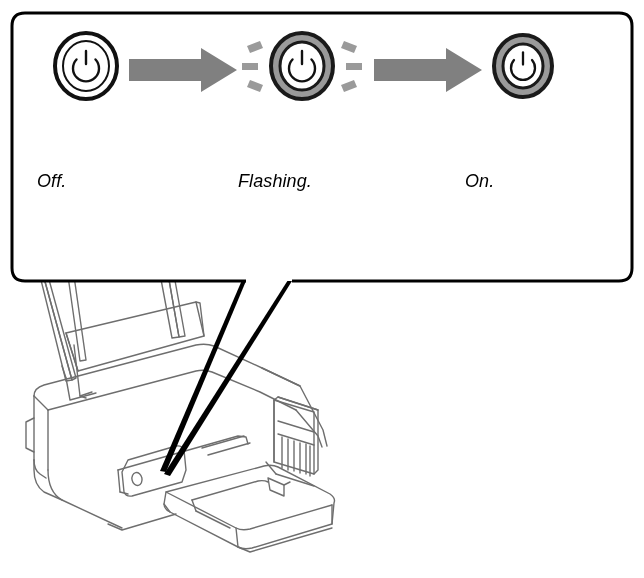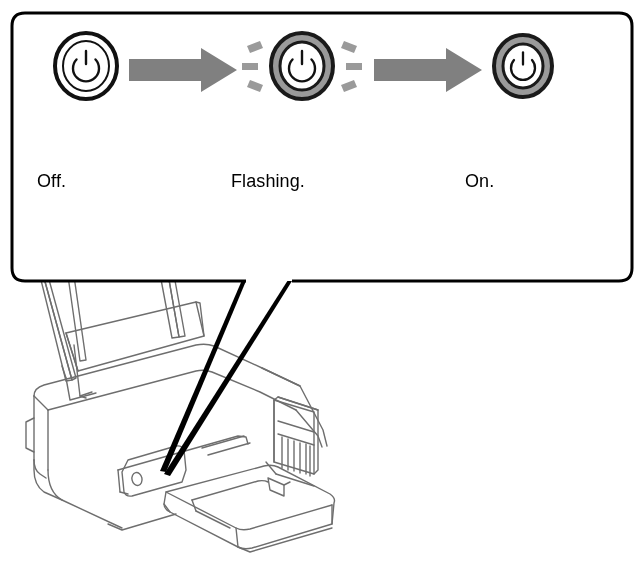"Off." #root { font-style: none -> italic }
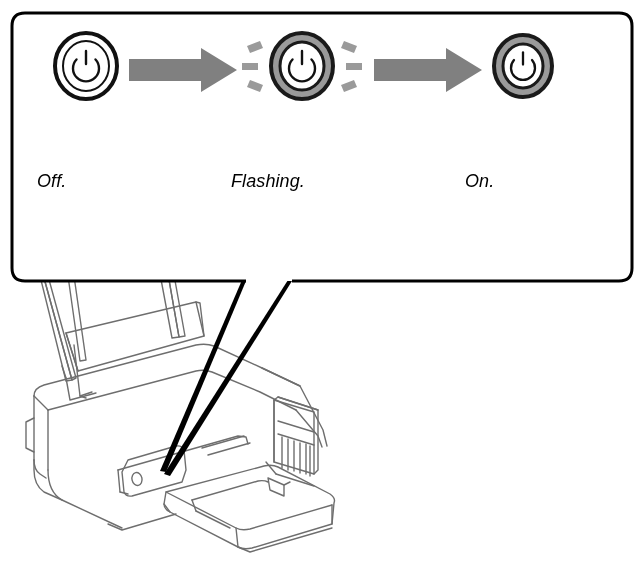"Flashing." .label-flashing { left: 221px -> 228px }
